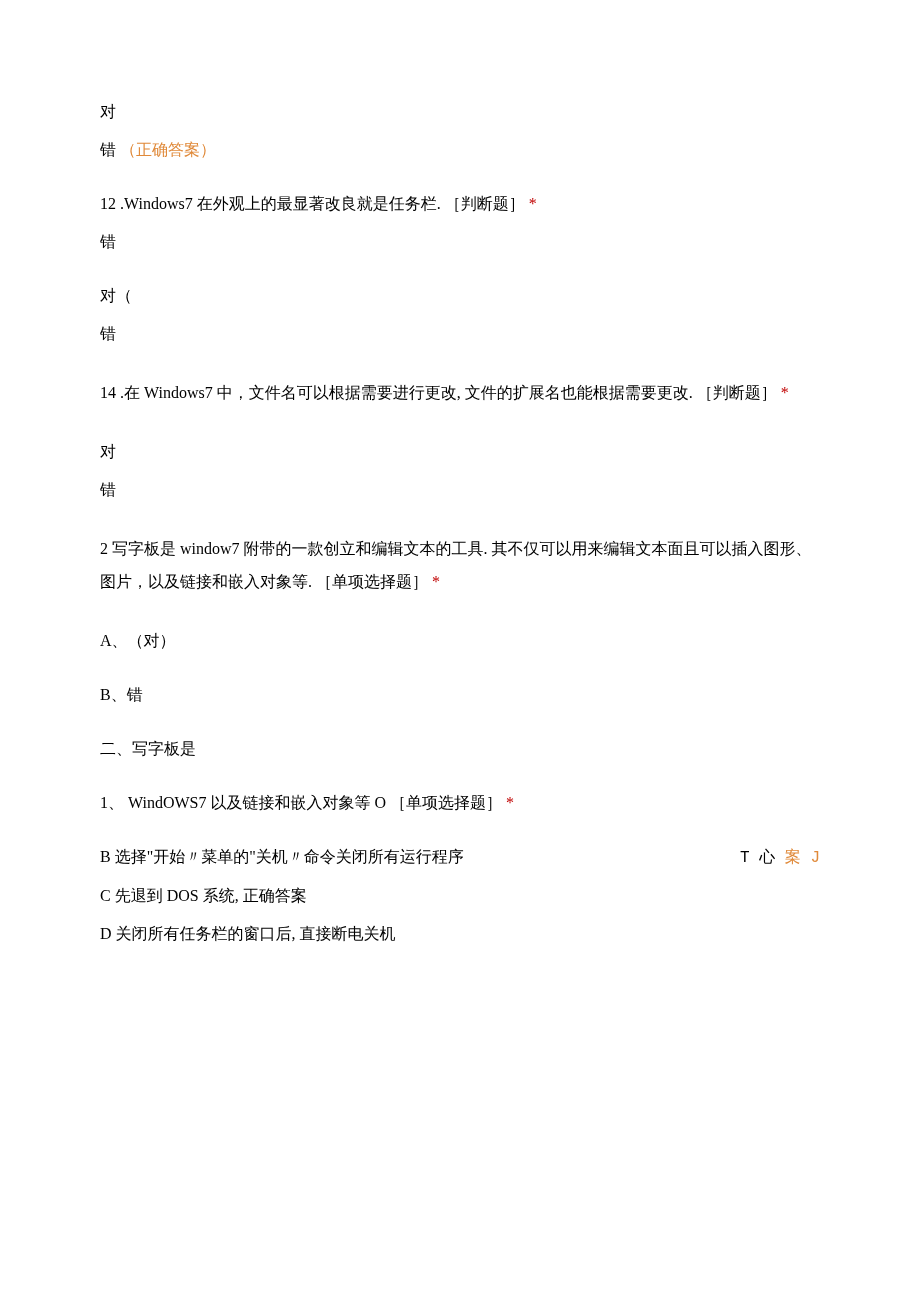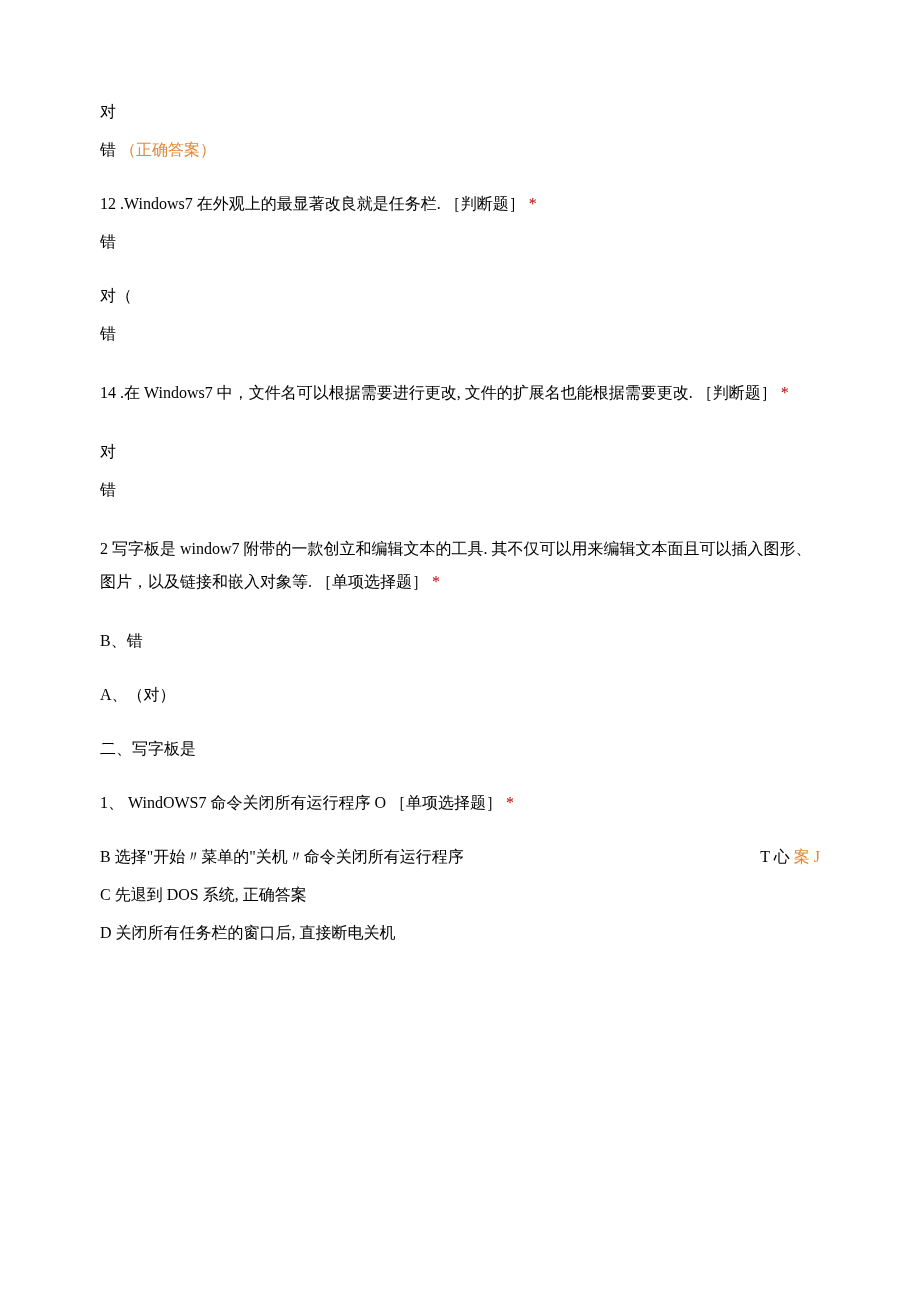"B、错" div.line { order: before "A、（对）" -> after "A、（对）" }
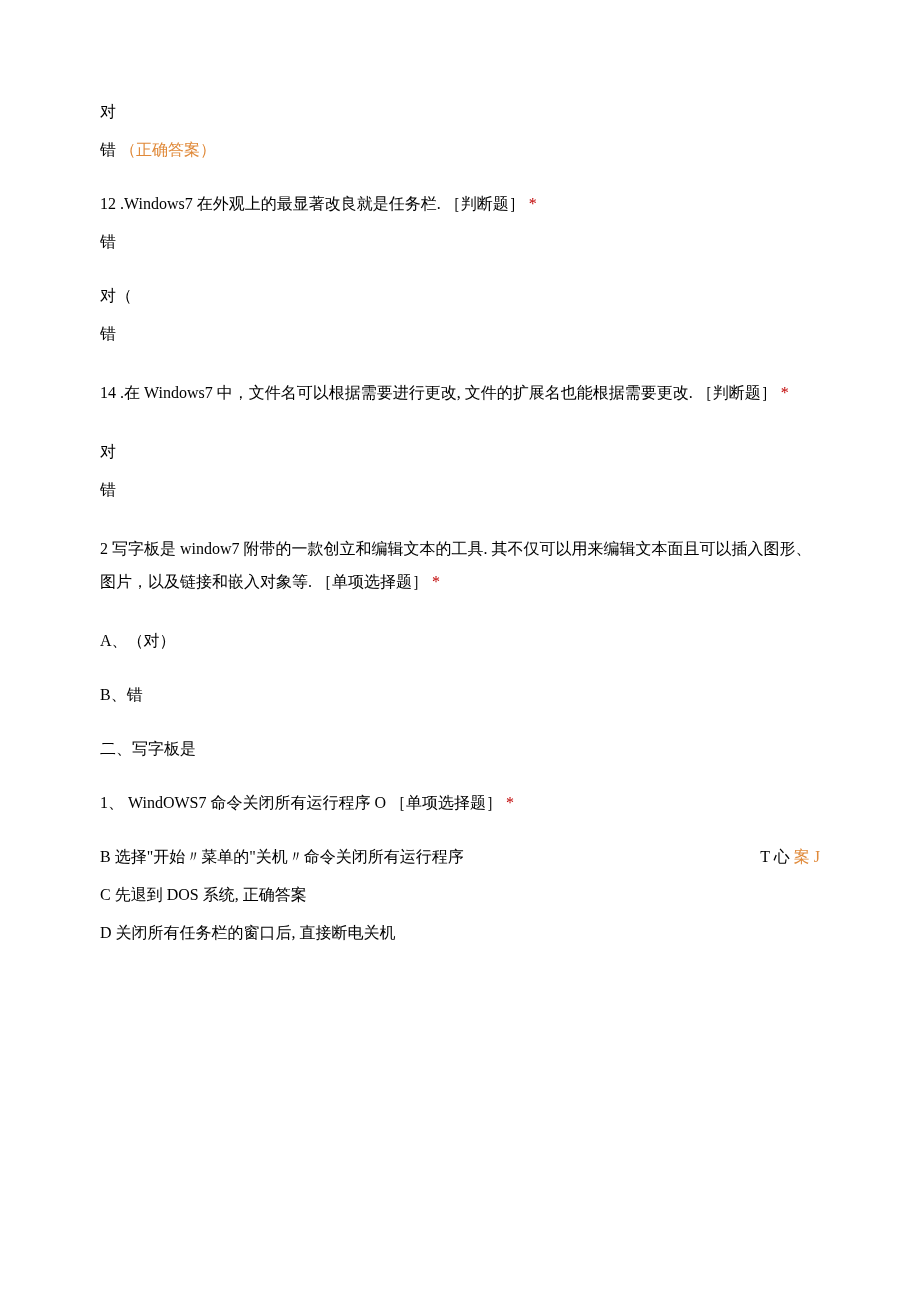"WindOWS7 命令关闭所有运行程序 O" span { text: 命令关闭所有运行程序 -> 以及链接和嵌入对象等 }
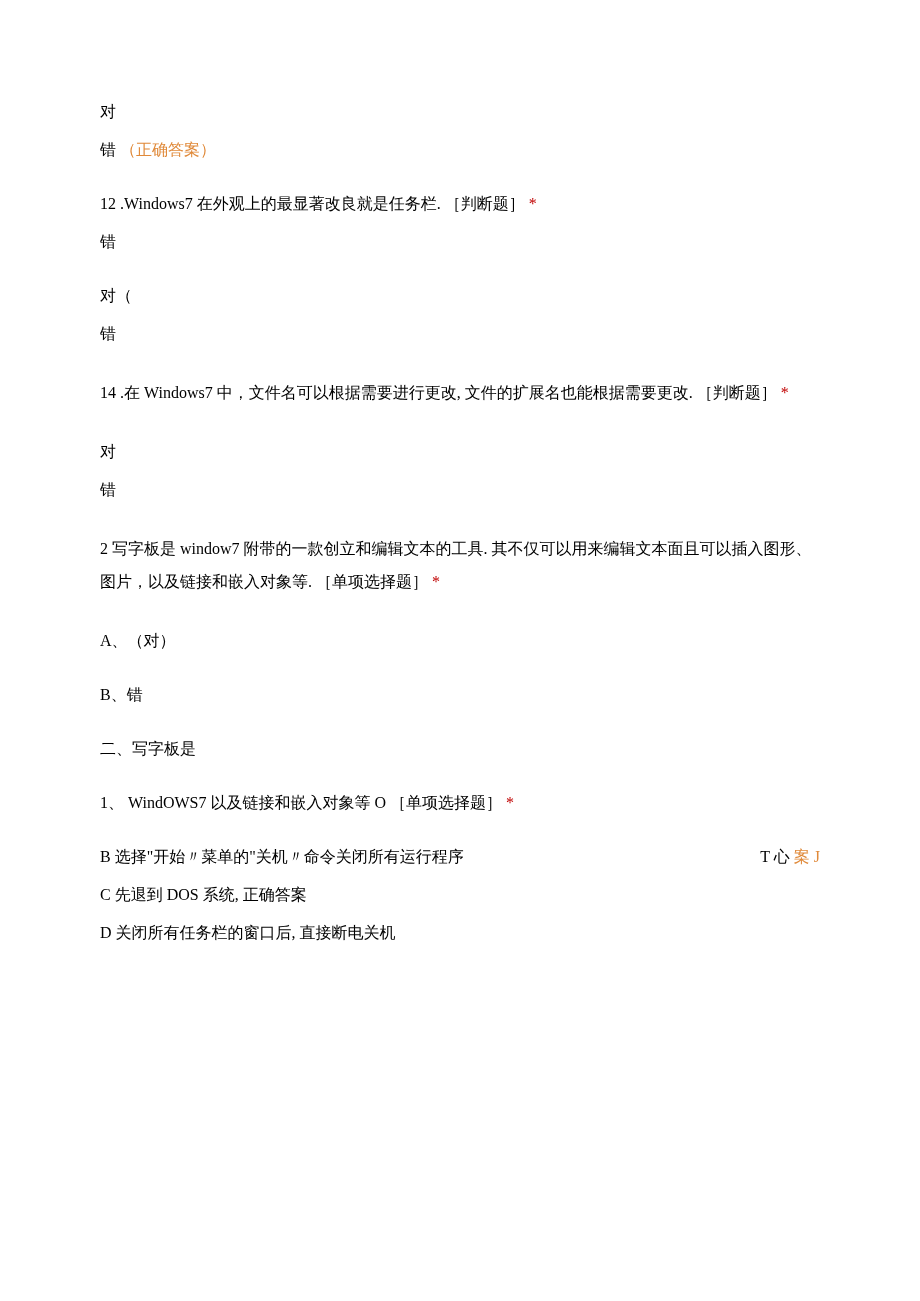"T 心 案 J" .q-row .right { font-family: none -> Liberation Mono, monospace }
